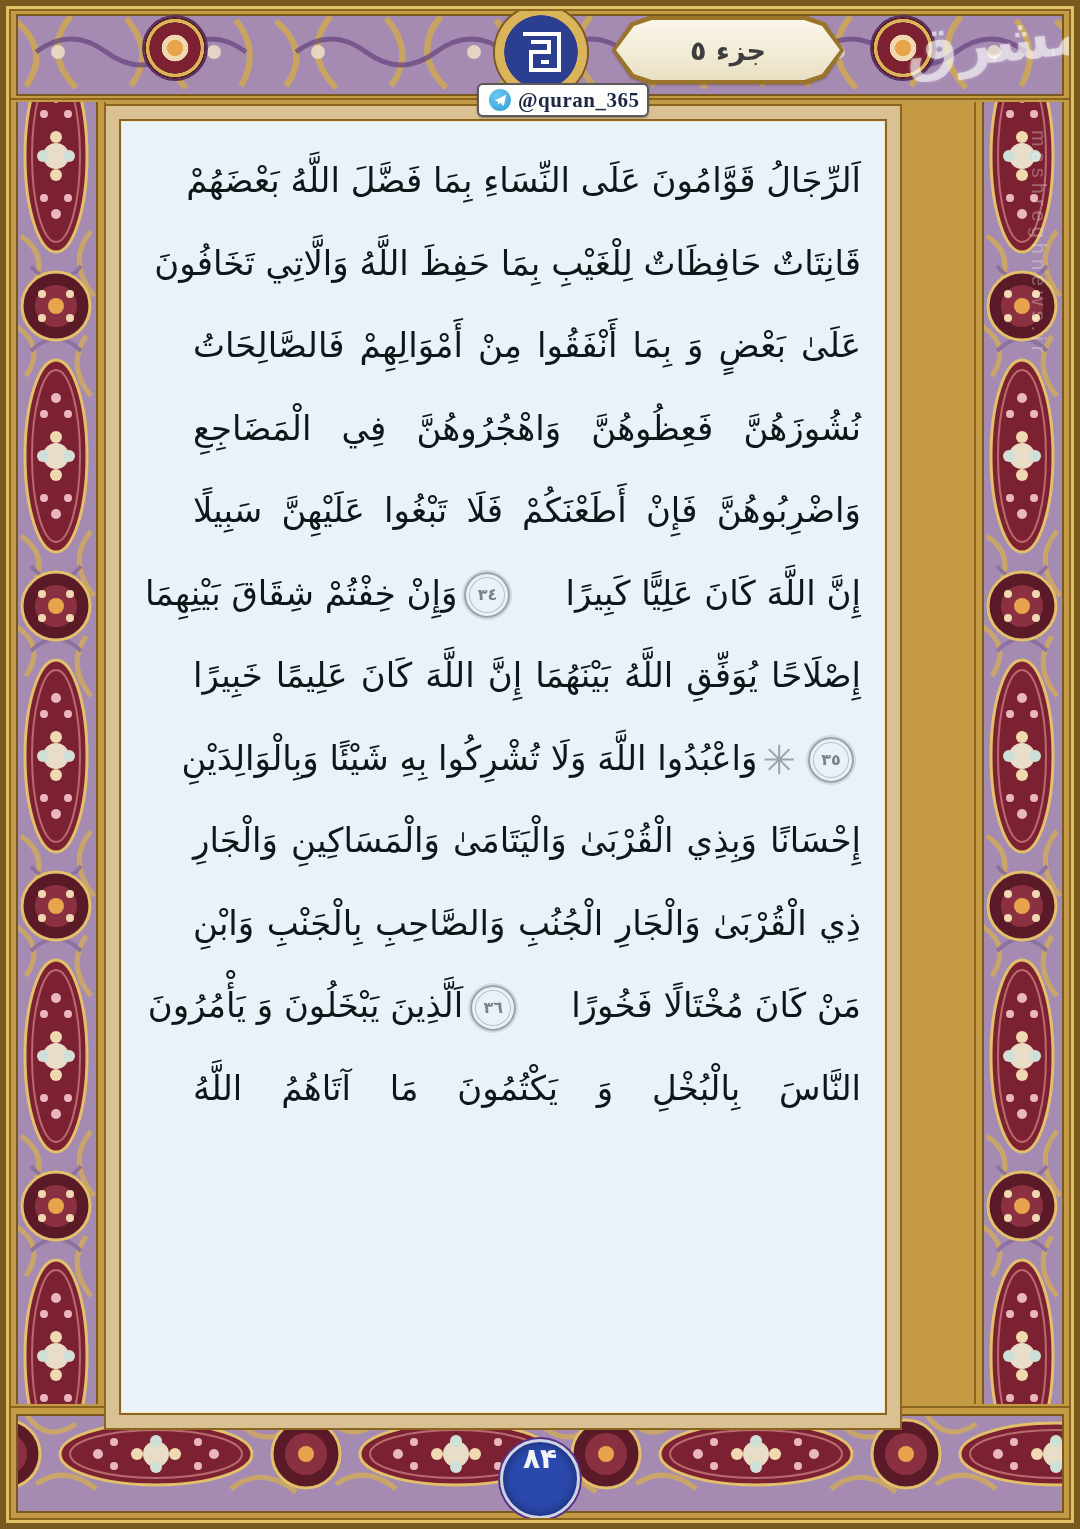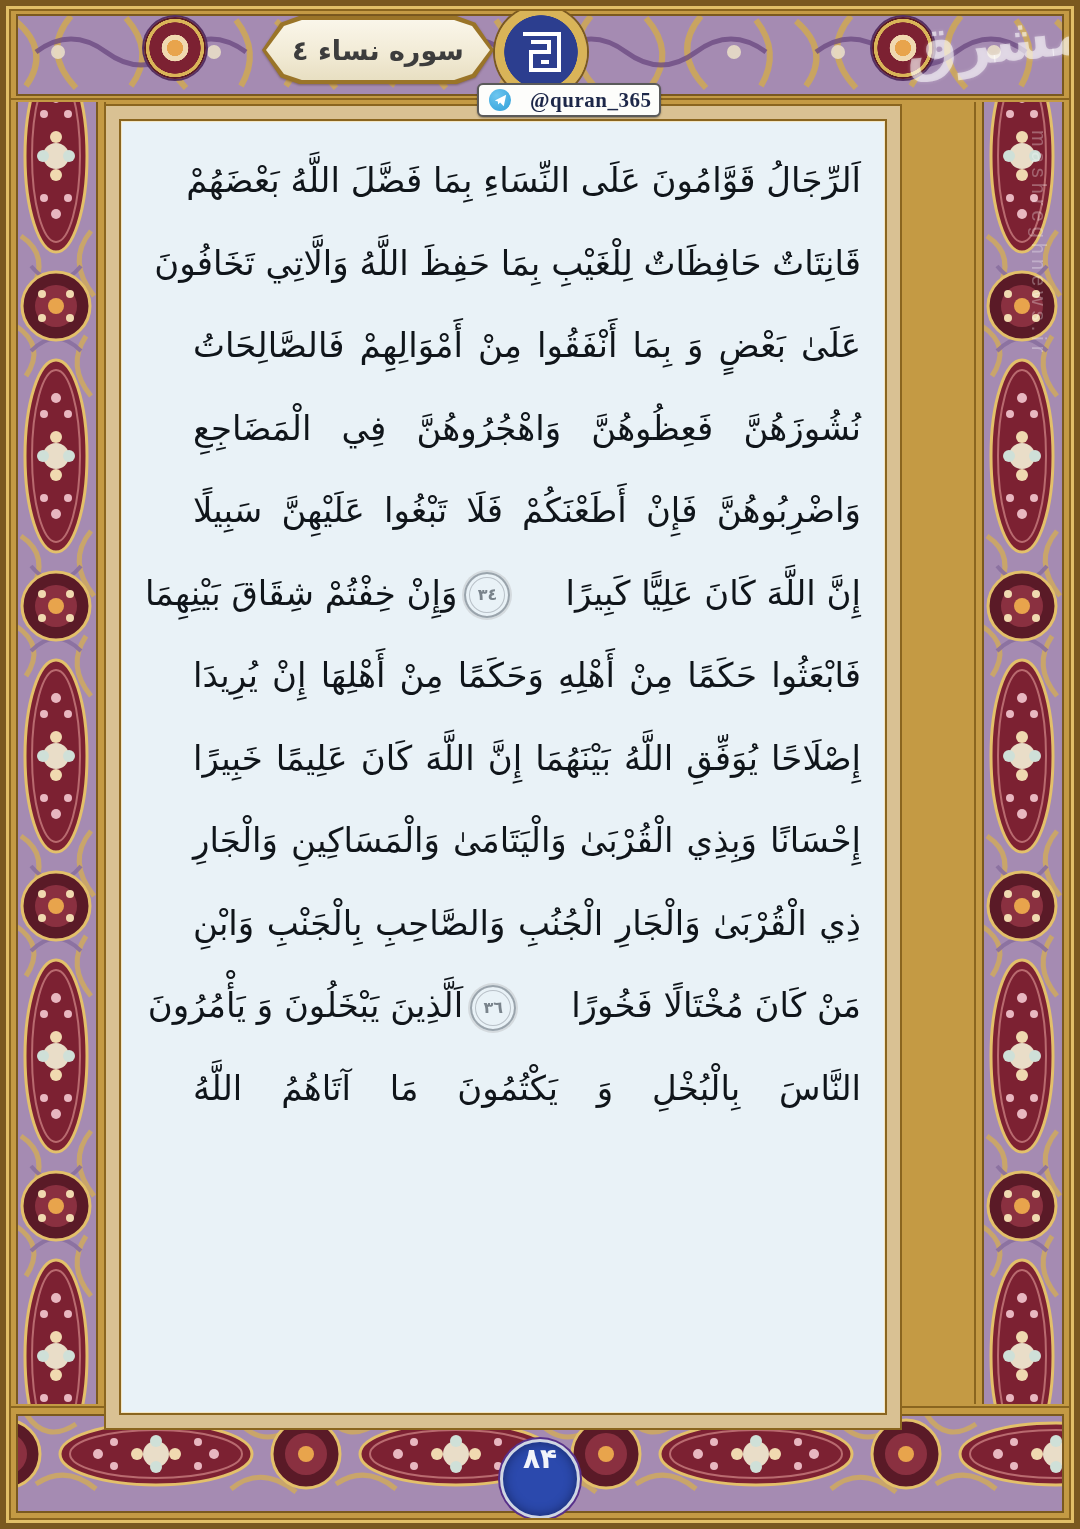"سوره نساء ٤" div.cartouche { html: <div> <div> <div> <span>سوره نساء ٤</span> </div> </div> </div> -> none }
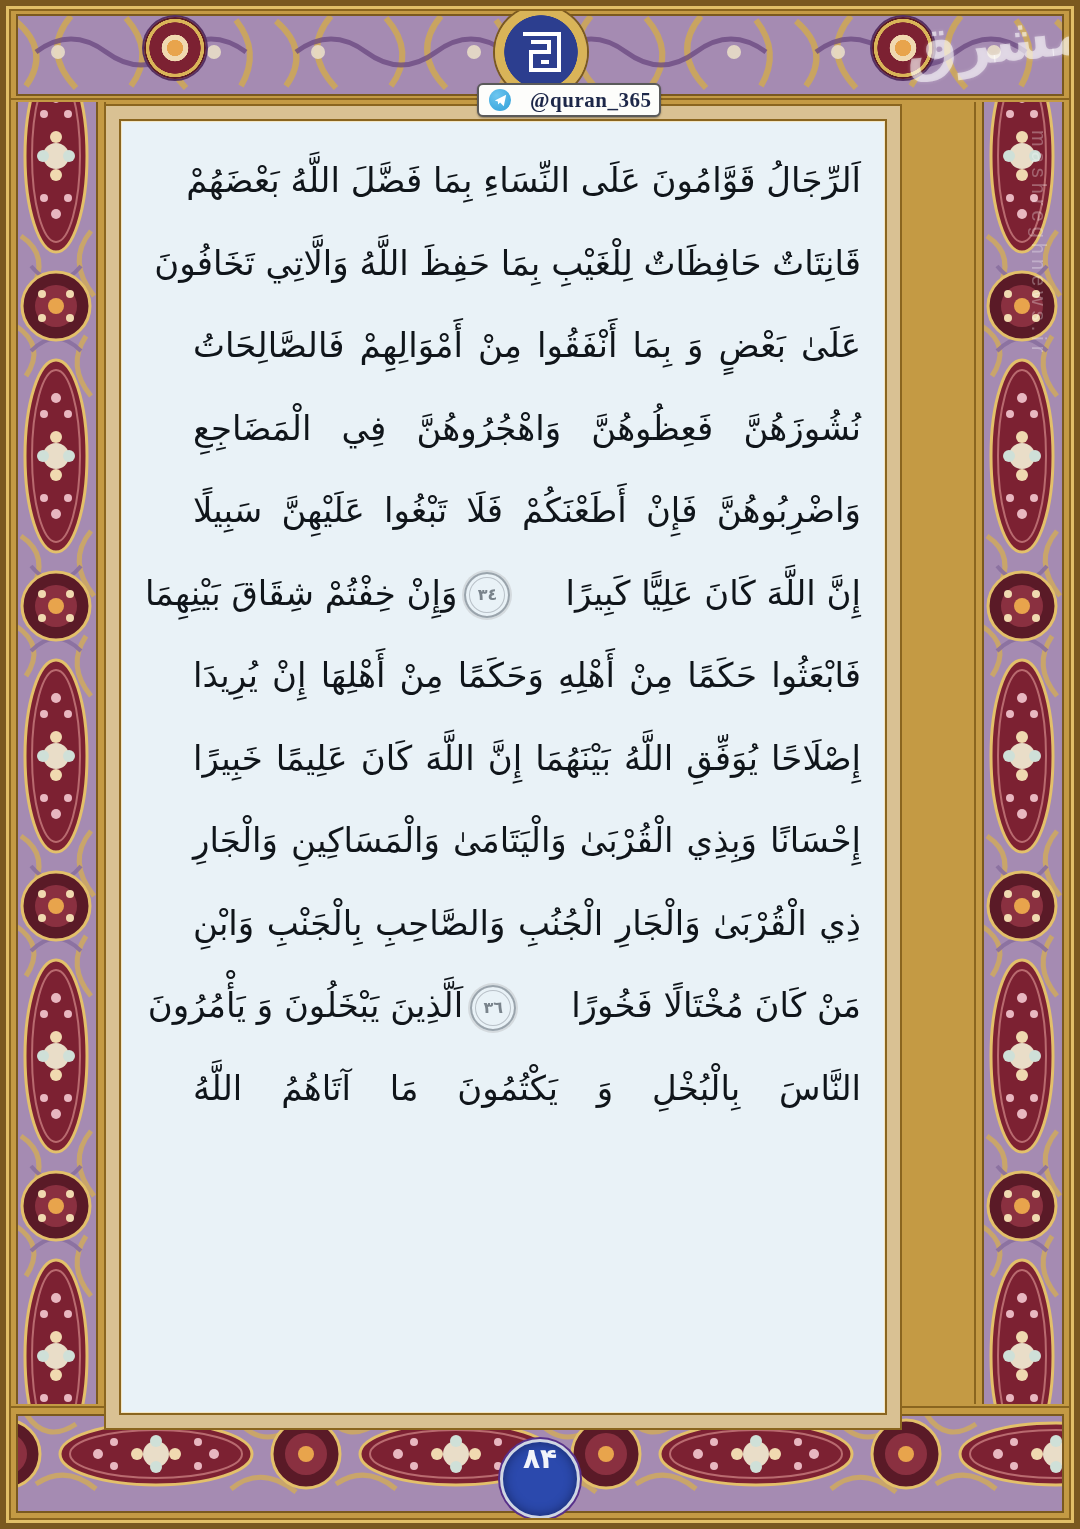"جزء ٥" div.cartouche { html: none -> <div> <div> <div> <span>جزء ٥</span> </div> </div> </div> }
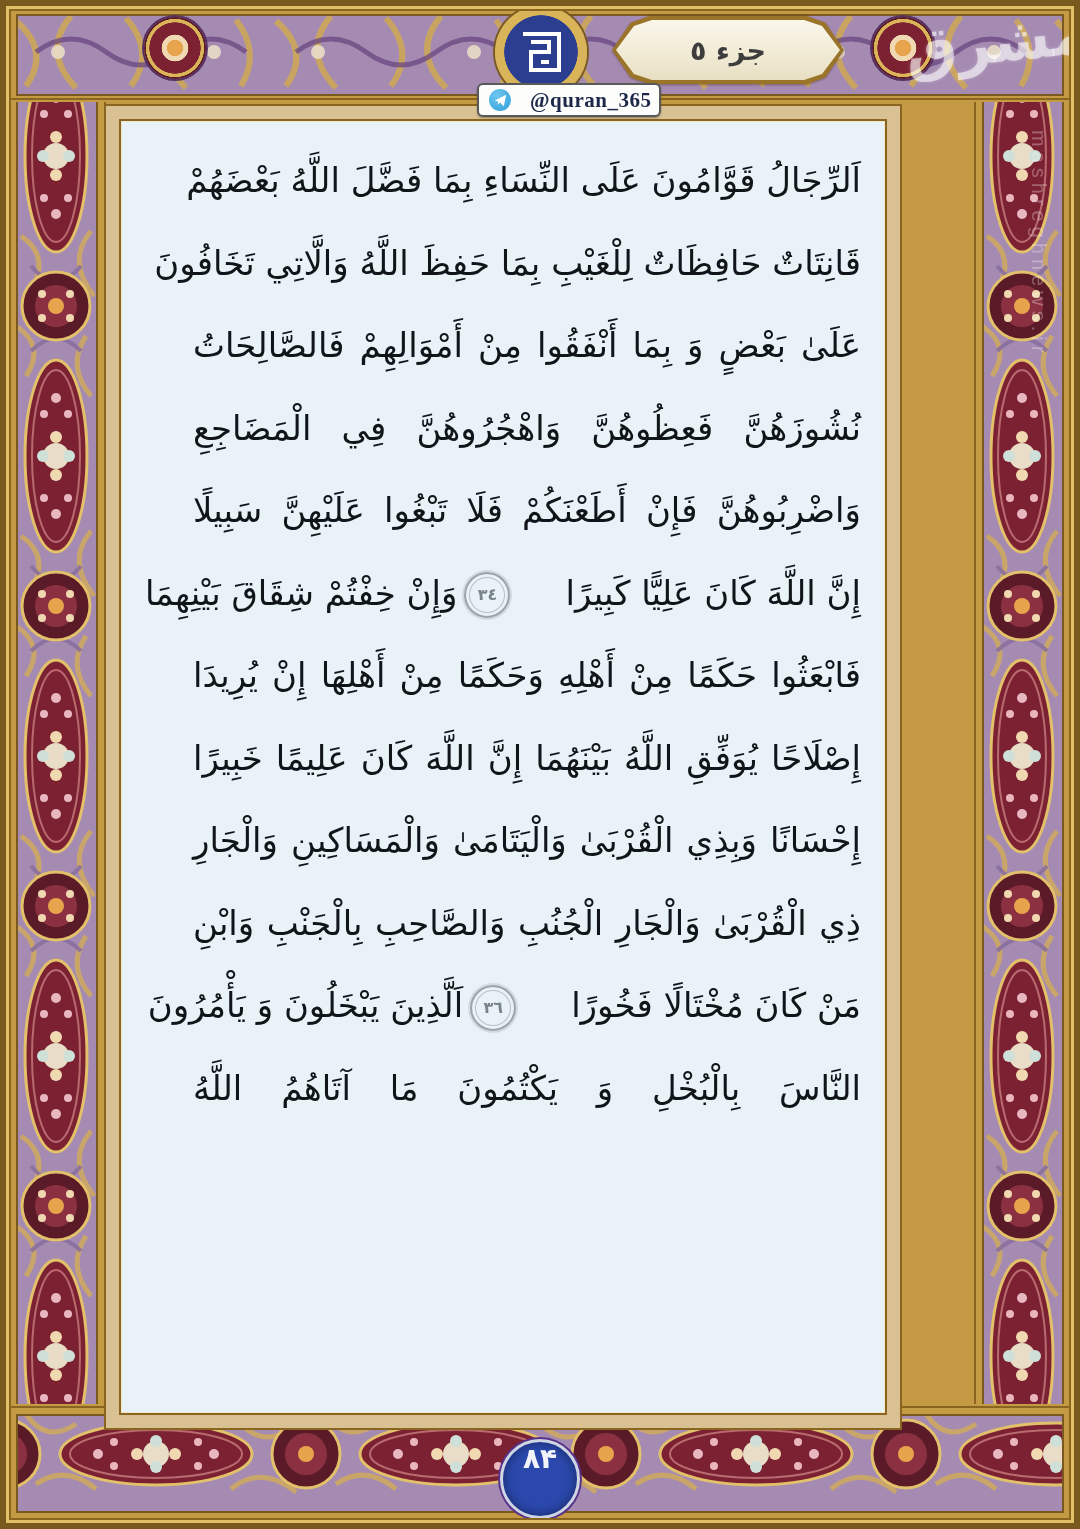"@quran_365" .telegram-badge { gap: 19px -> 7px }
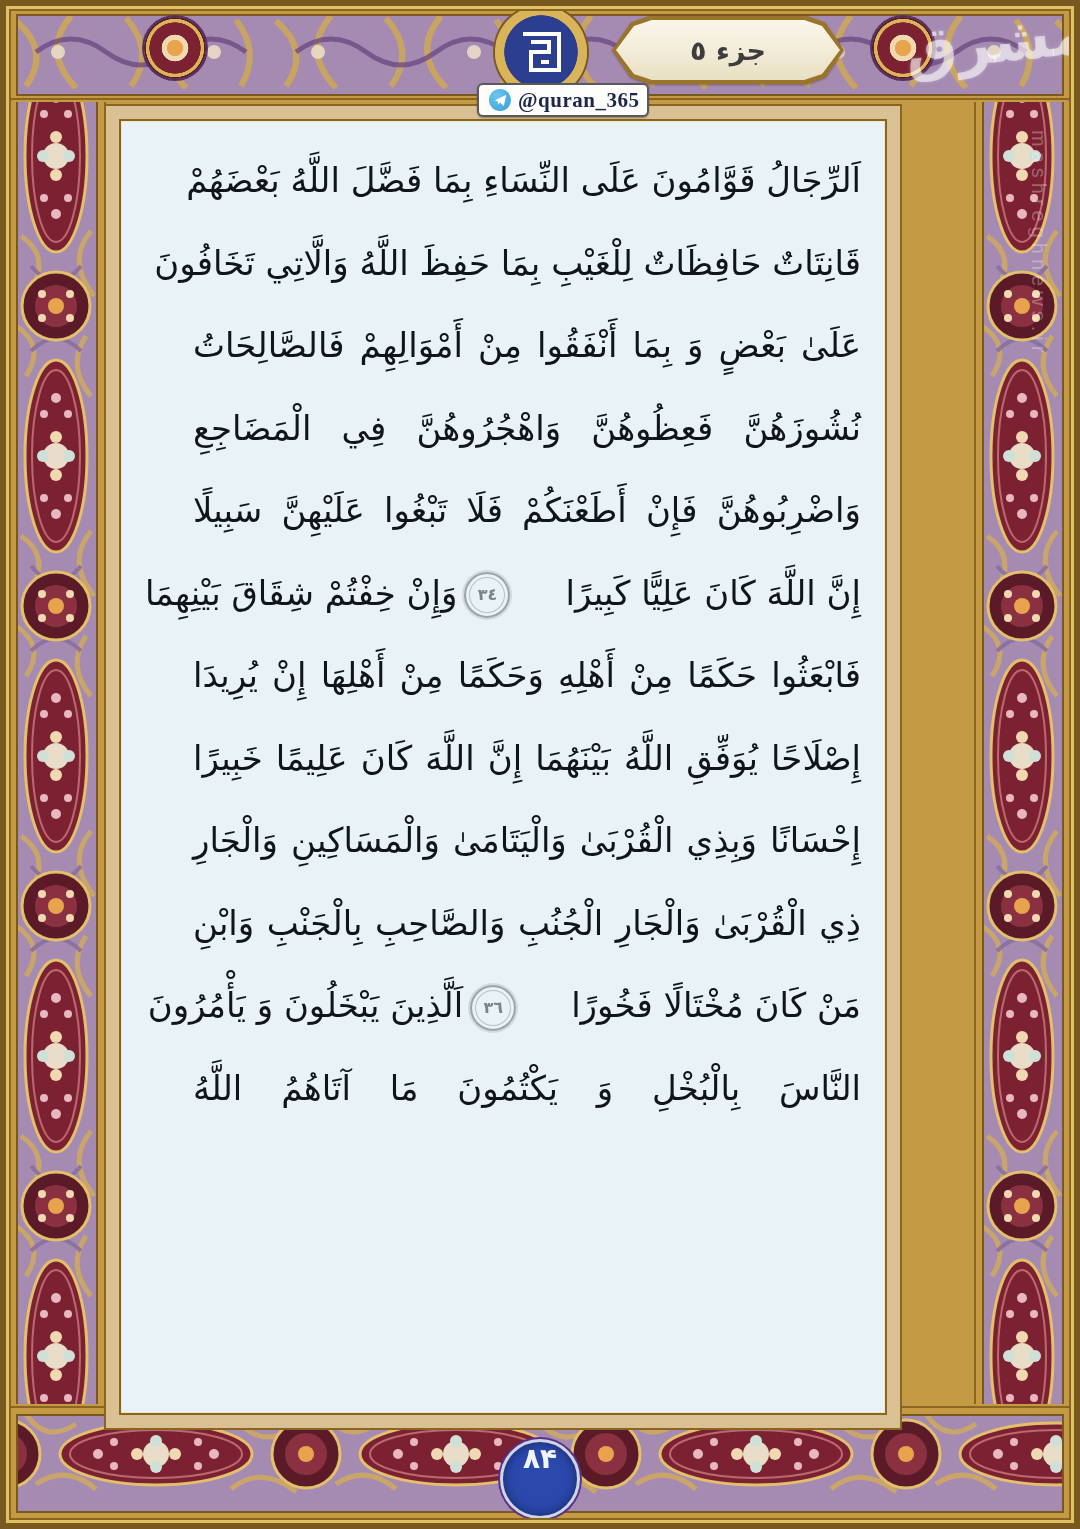"فَابْعَثُوا حَكَمًا مِنْ أَهْلِهِ" div.qline { html: <div><span>فَابْعَثُوا حَكَمًا مِنْ أَهْلِهِ وَحَكَمًا مِنْ أَهْلِهَا إِنْ يُرِيدَا</span></div> -> none }
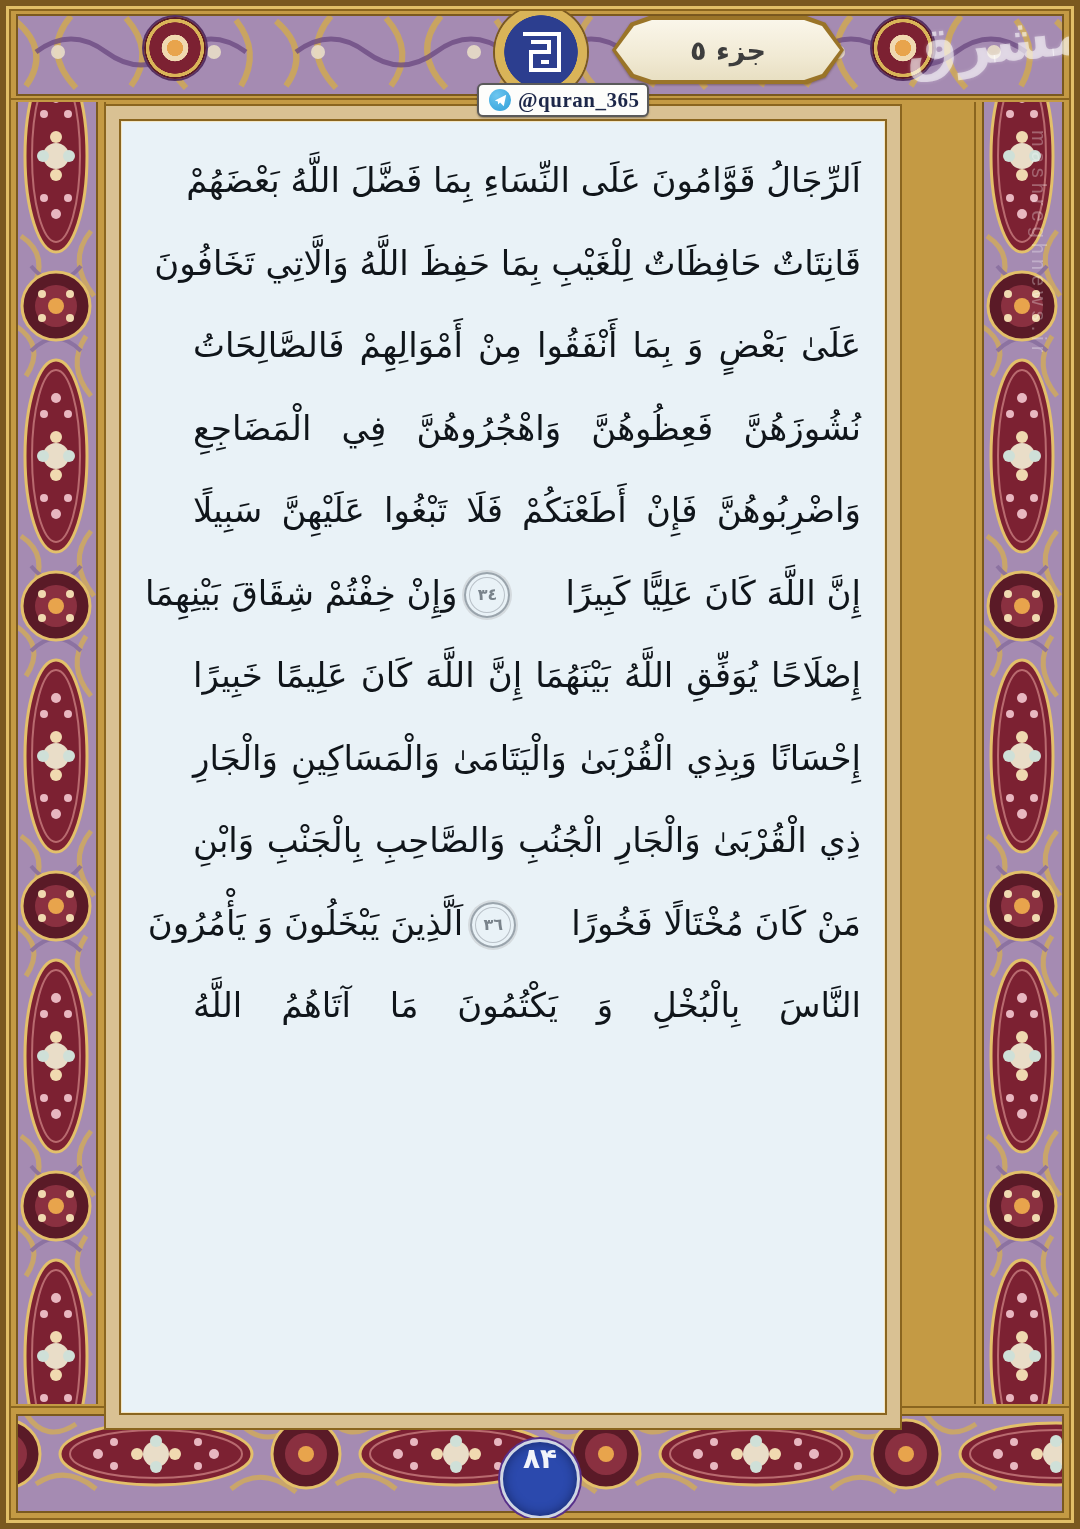"٣٥✳وَاعْبُدُوا اللَّهَ وَلَا تُشْرِكُوا" div.qline { html: none -> <div><span>٣٥</span><span>✳</span><span>وَاعْبُدُوا اللَّهَ وَلَا تُشْرِكُوا بِهِ شَيْئًا وَبِالْوَالِدَيْنِ</span></div> }
